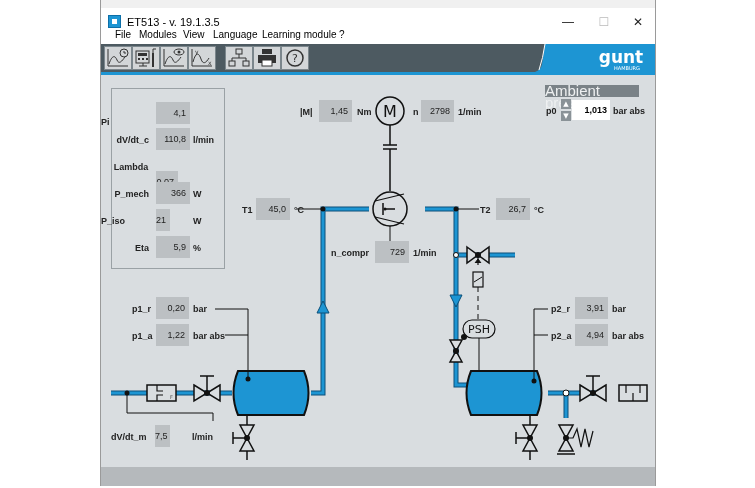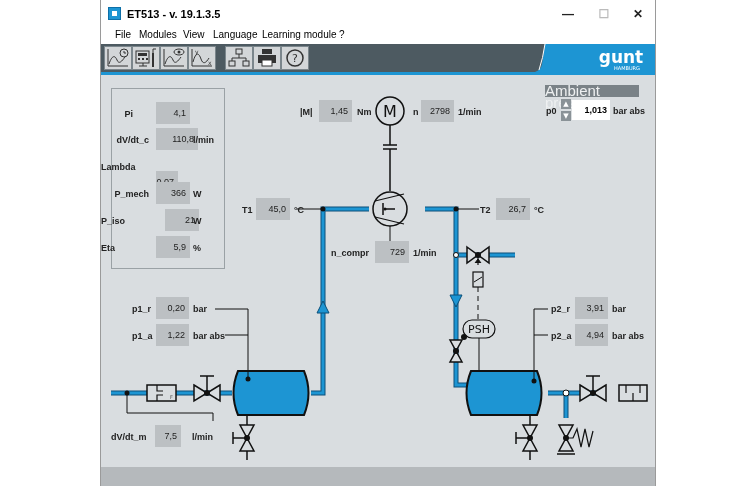"ET513 - v. 19.1.3.5" .titlebar { font-weight: bold -> none; top: 0 -> 8px }
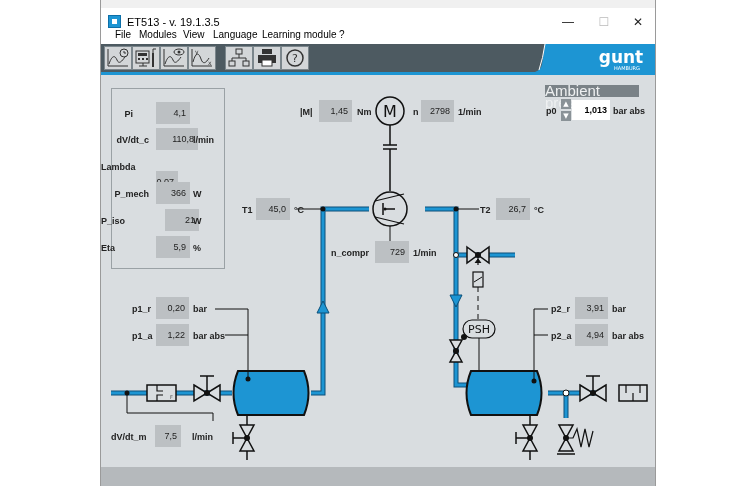"Pi" div.lbl { text-align: right -> left; top: 34px -> 42px }
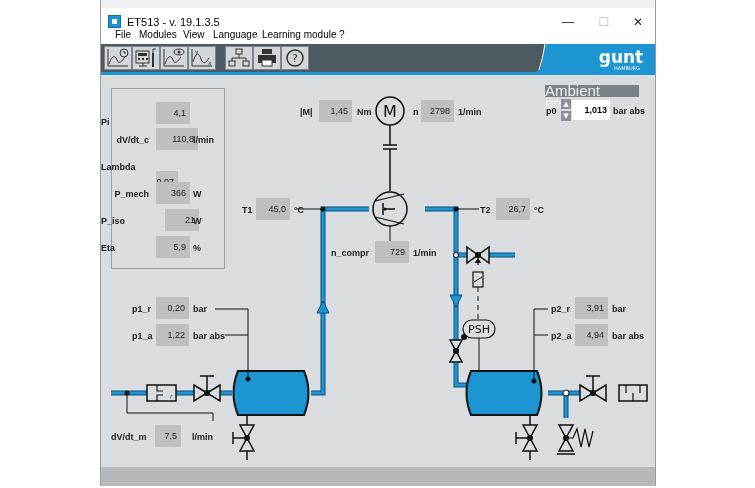"110,8" div.val { width: 42px -> 34px }
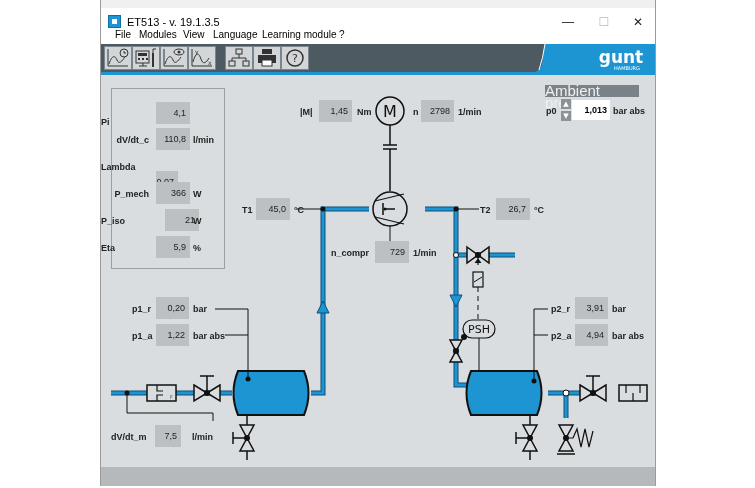"Lambda" div.lbl { left: 0 -> 6px; text-align: left -> center }
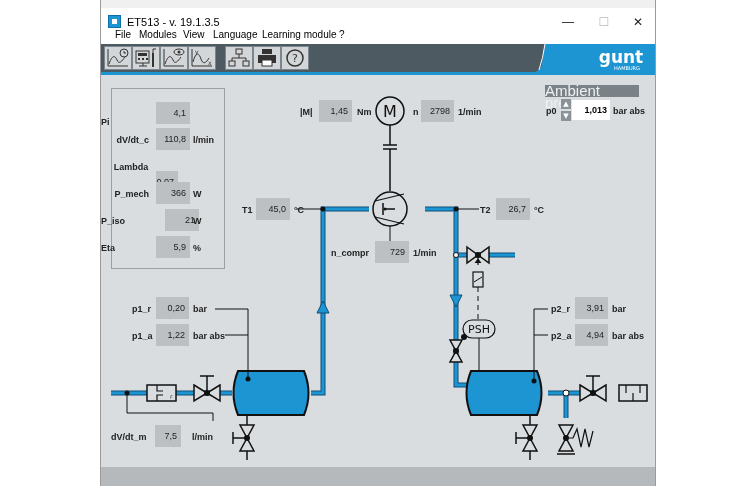"21" div.val { left: 64px -> 55px; width: 34px -> 14px }
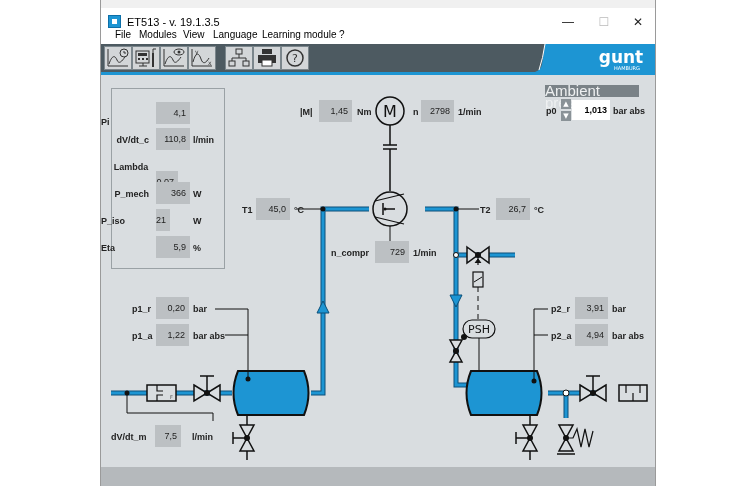"Eta" div.lbl { text-align: none -> right }
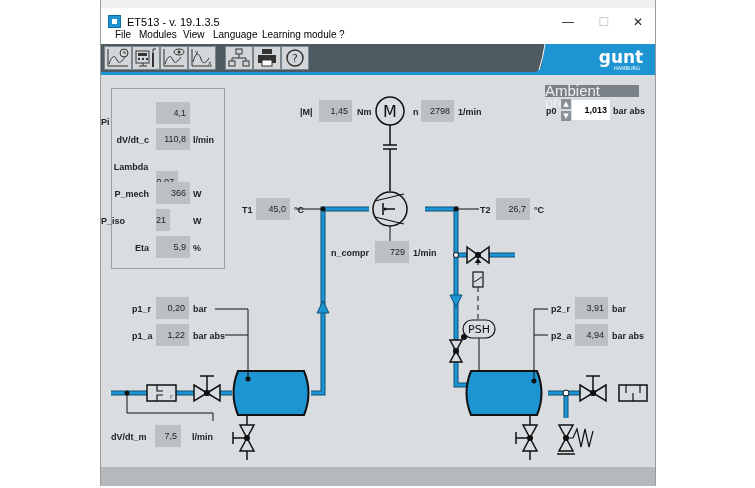"7,5" div.val { width: 26px -> 15px }
